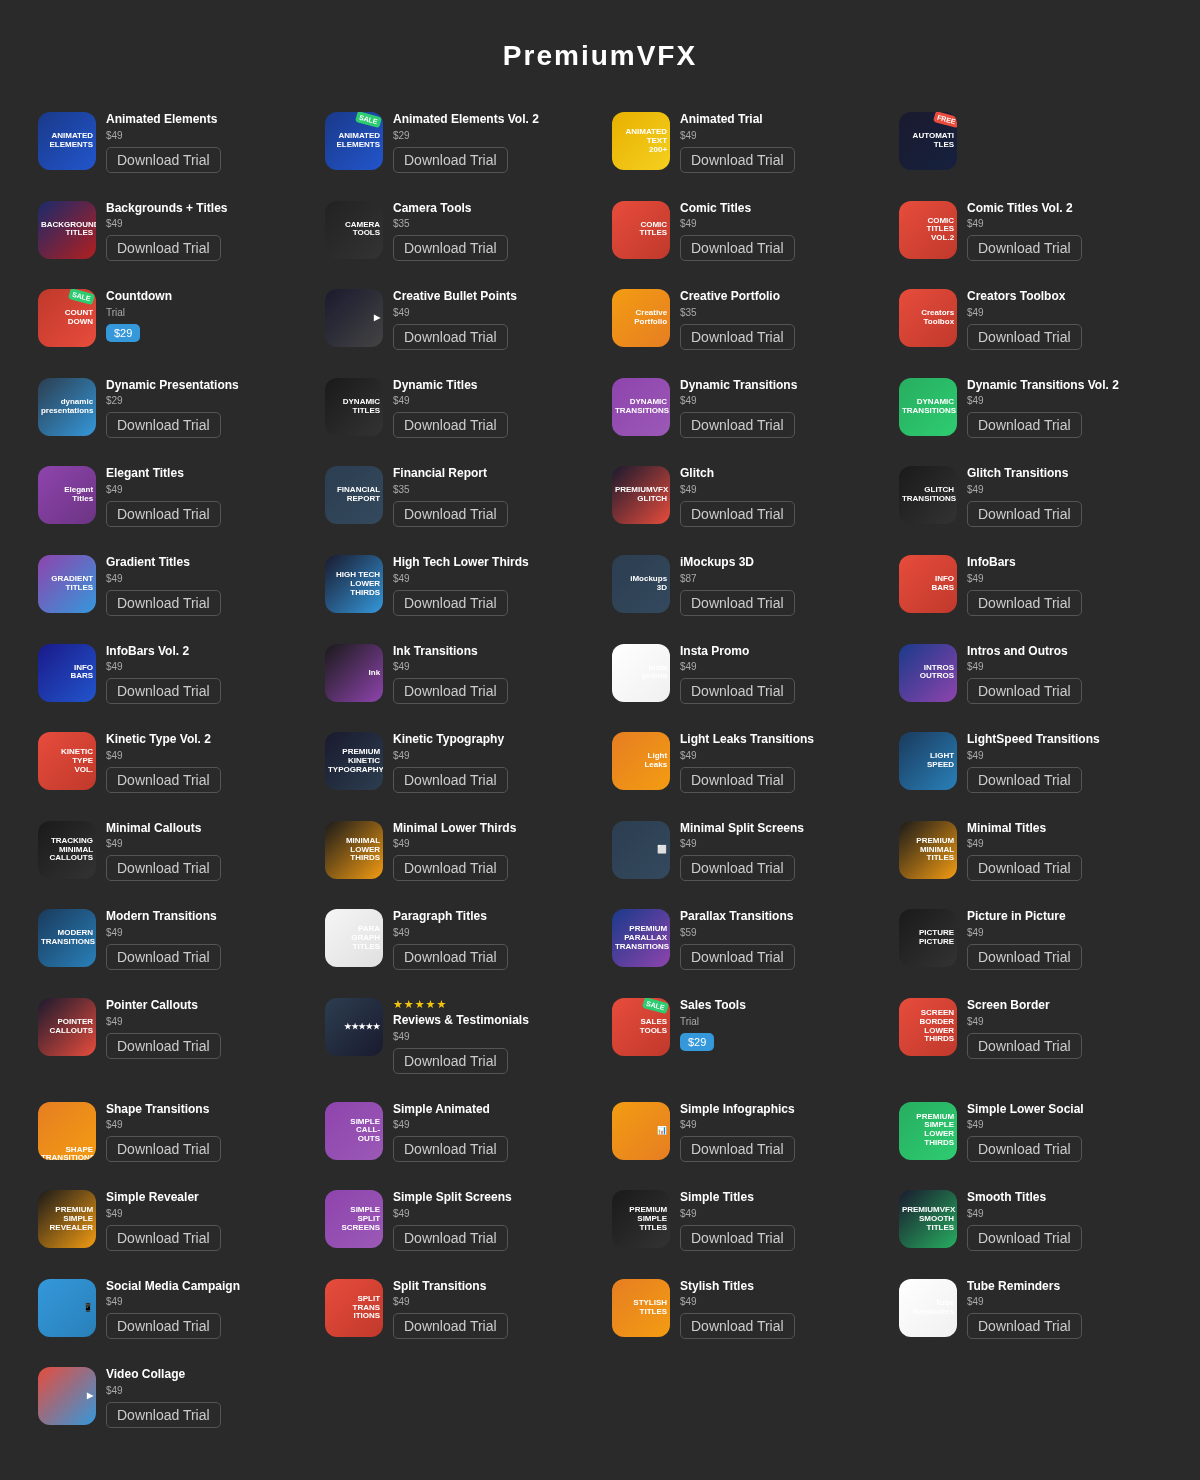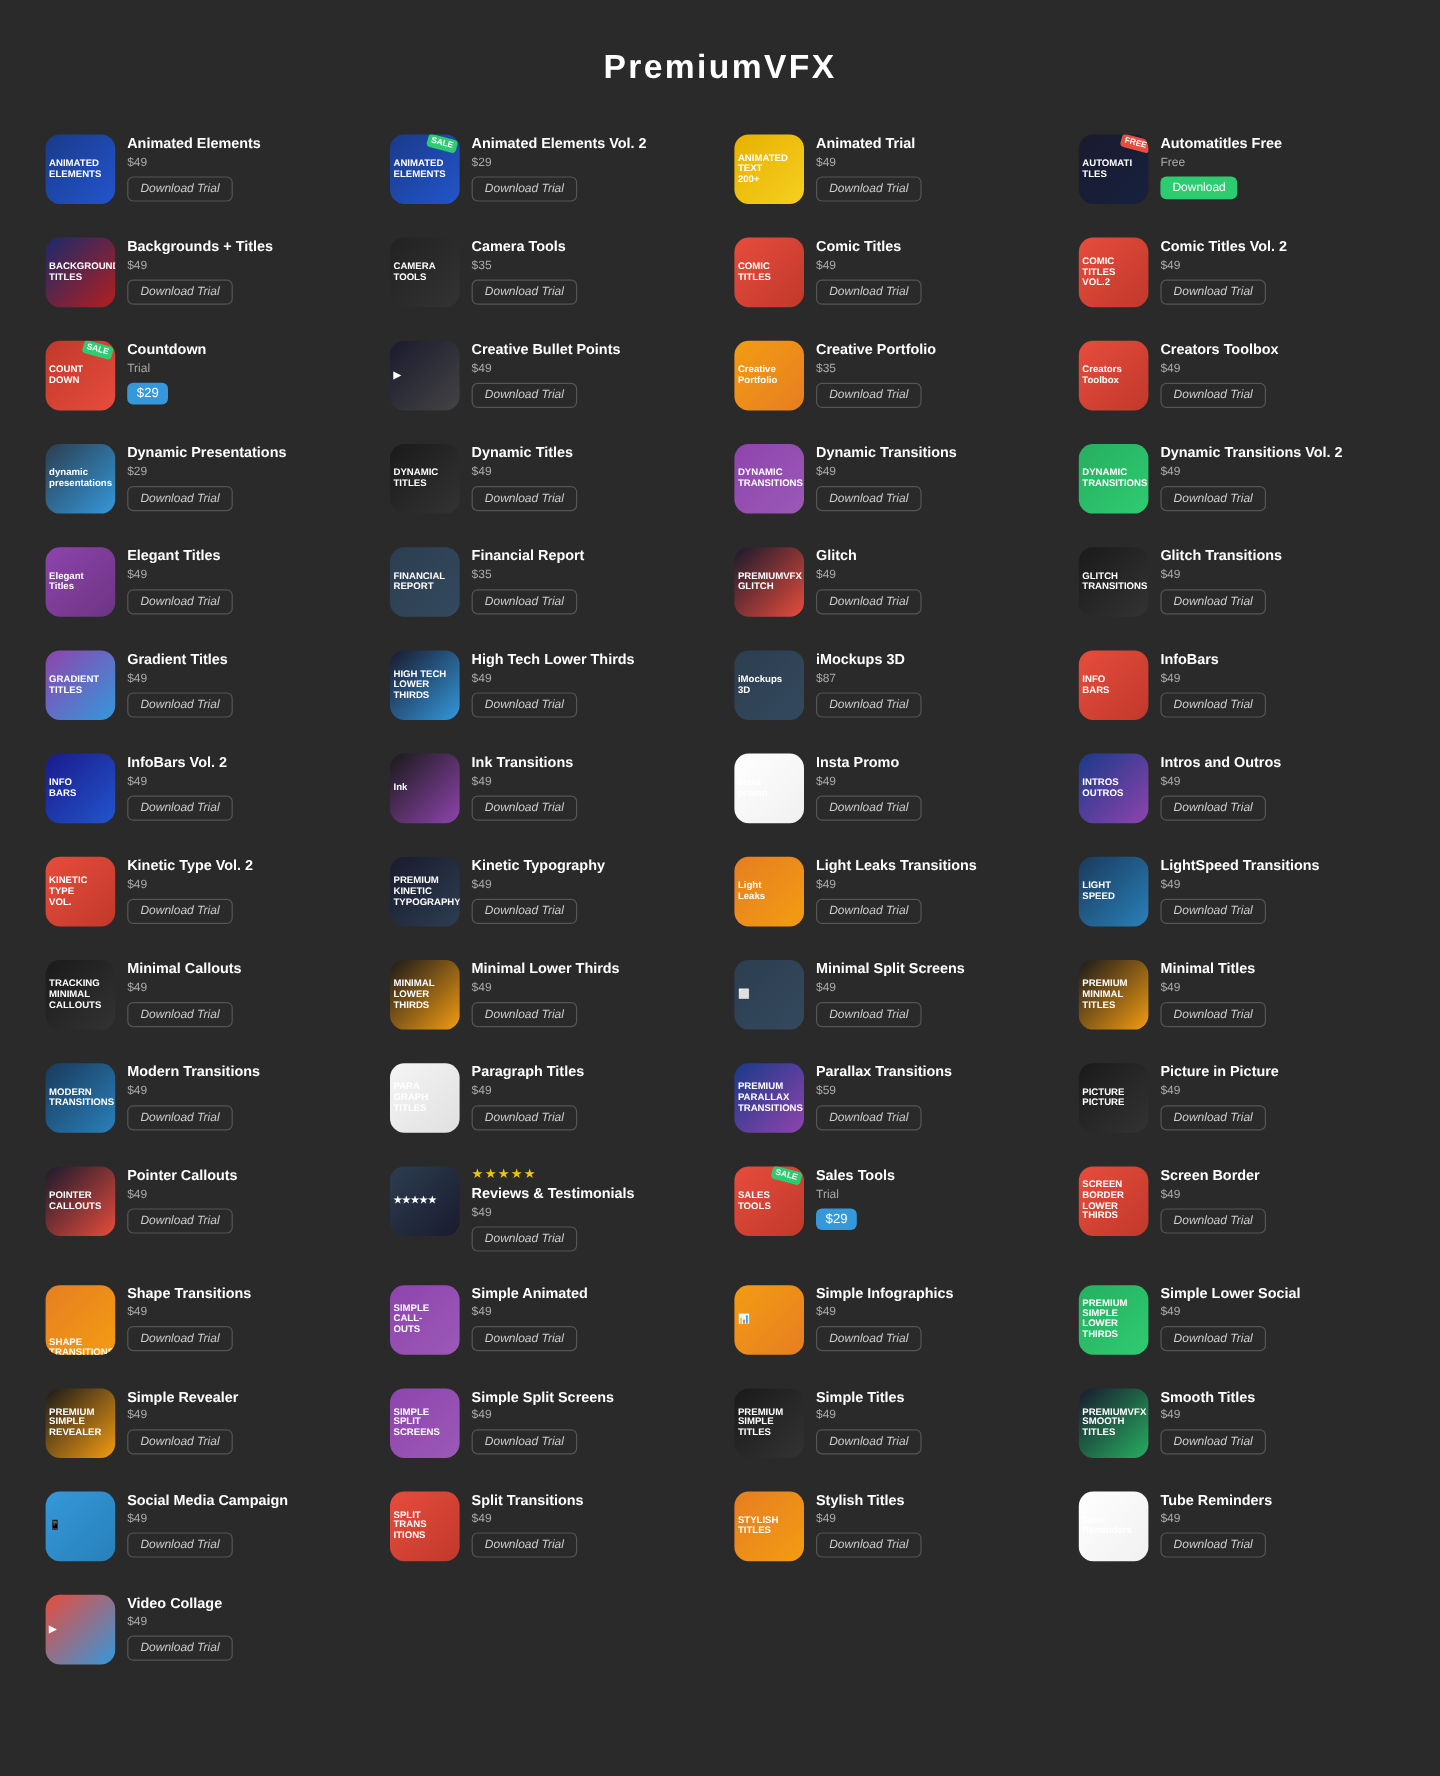"Automatitles Free" div.product-info { html: <div> <div>Automatitles Free</div> <div>Free</div> <button>Download</button> </div> -> none }
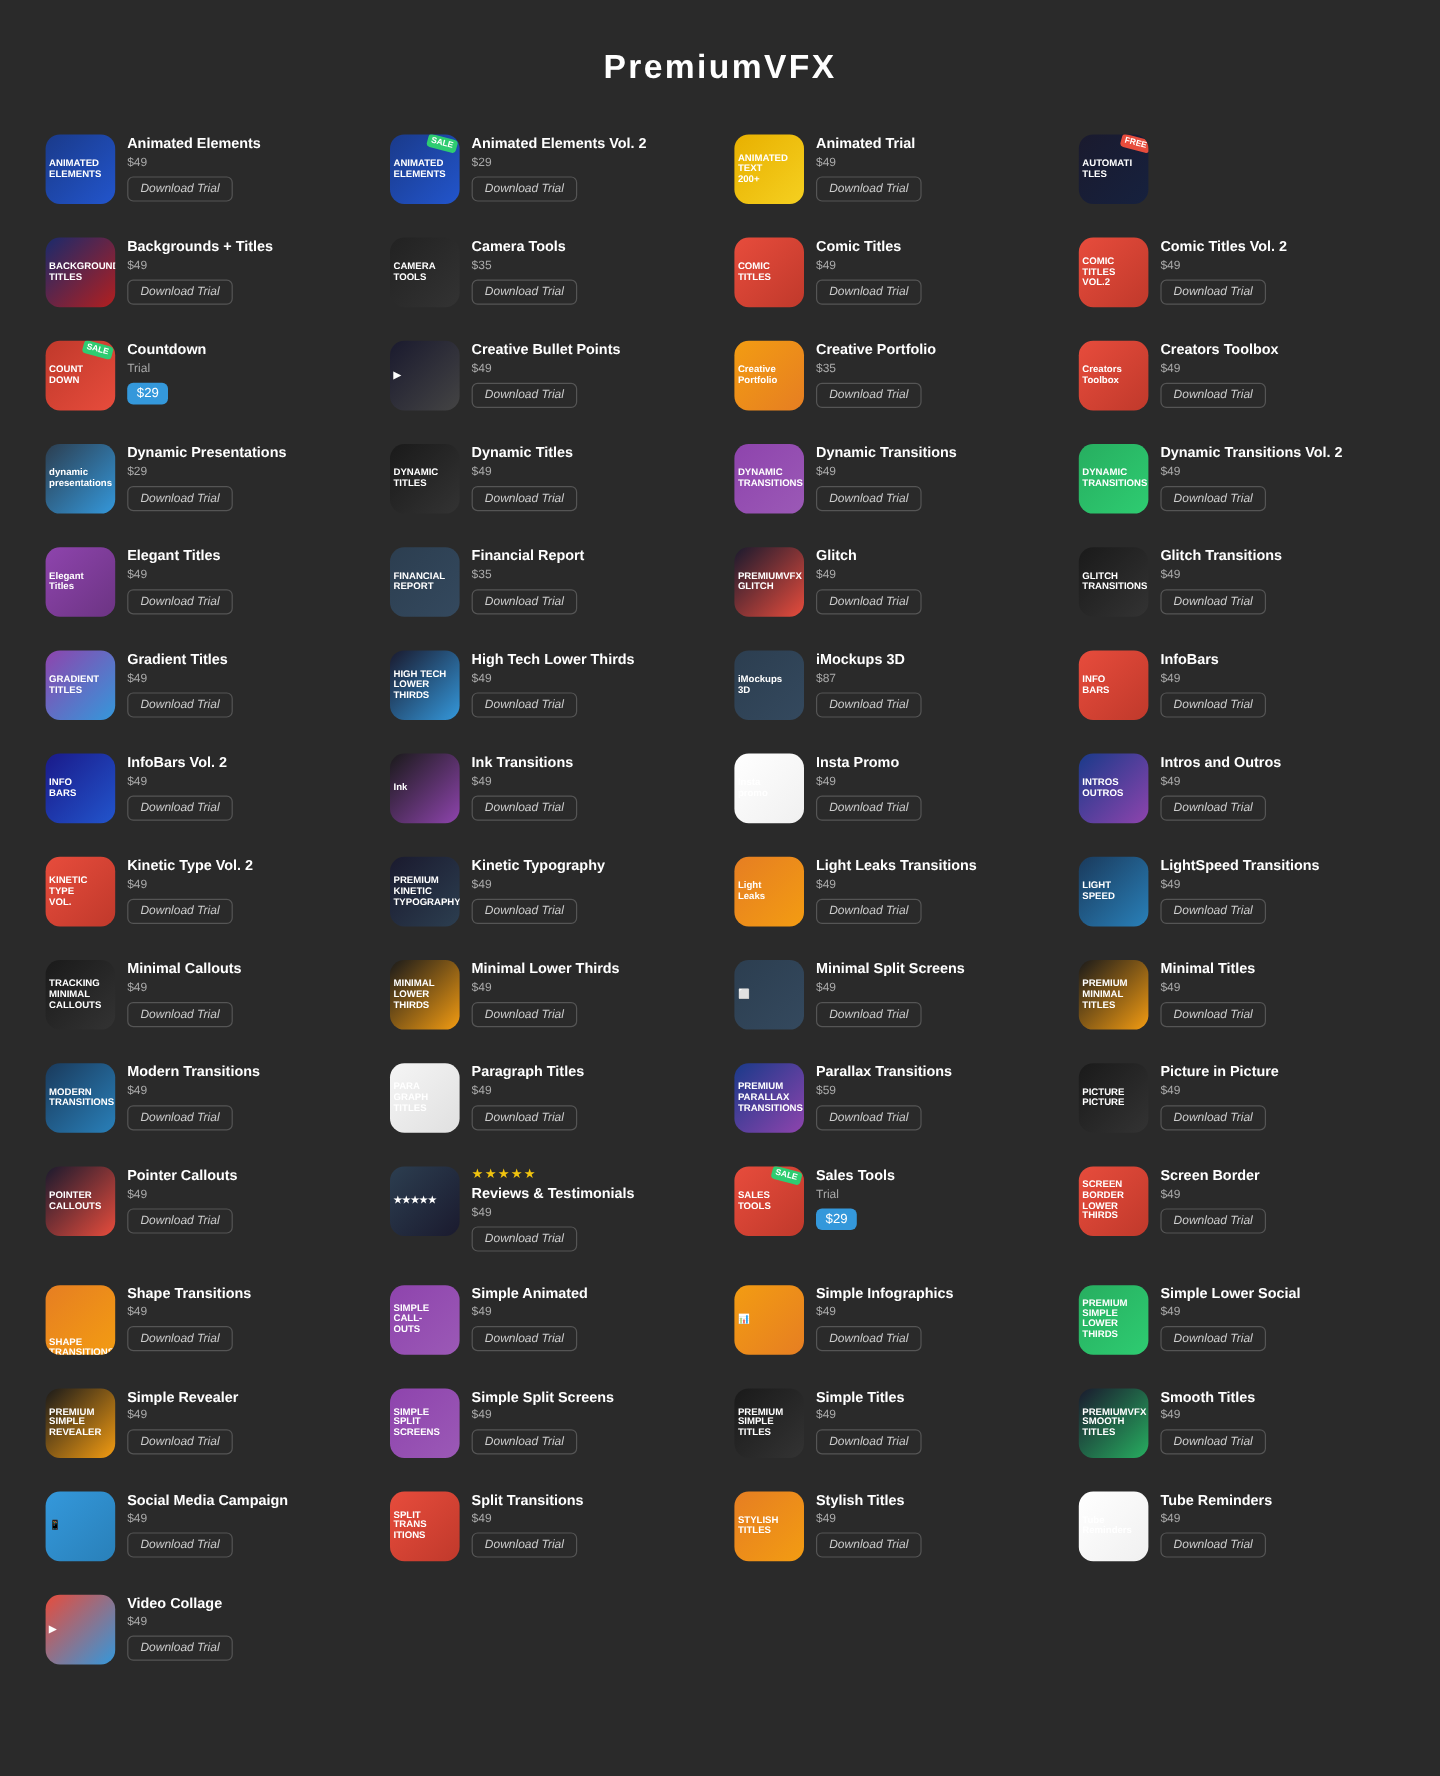"ANIMATED" .icon-center-text { text-align: left -> right }
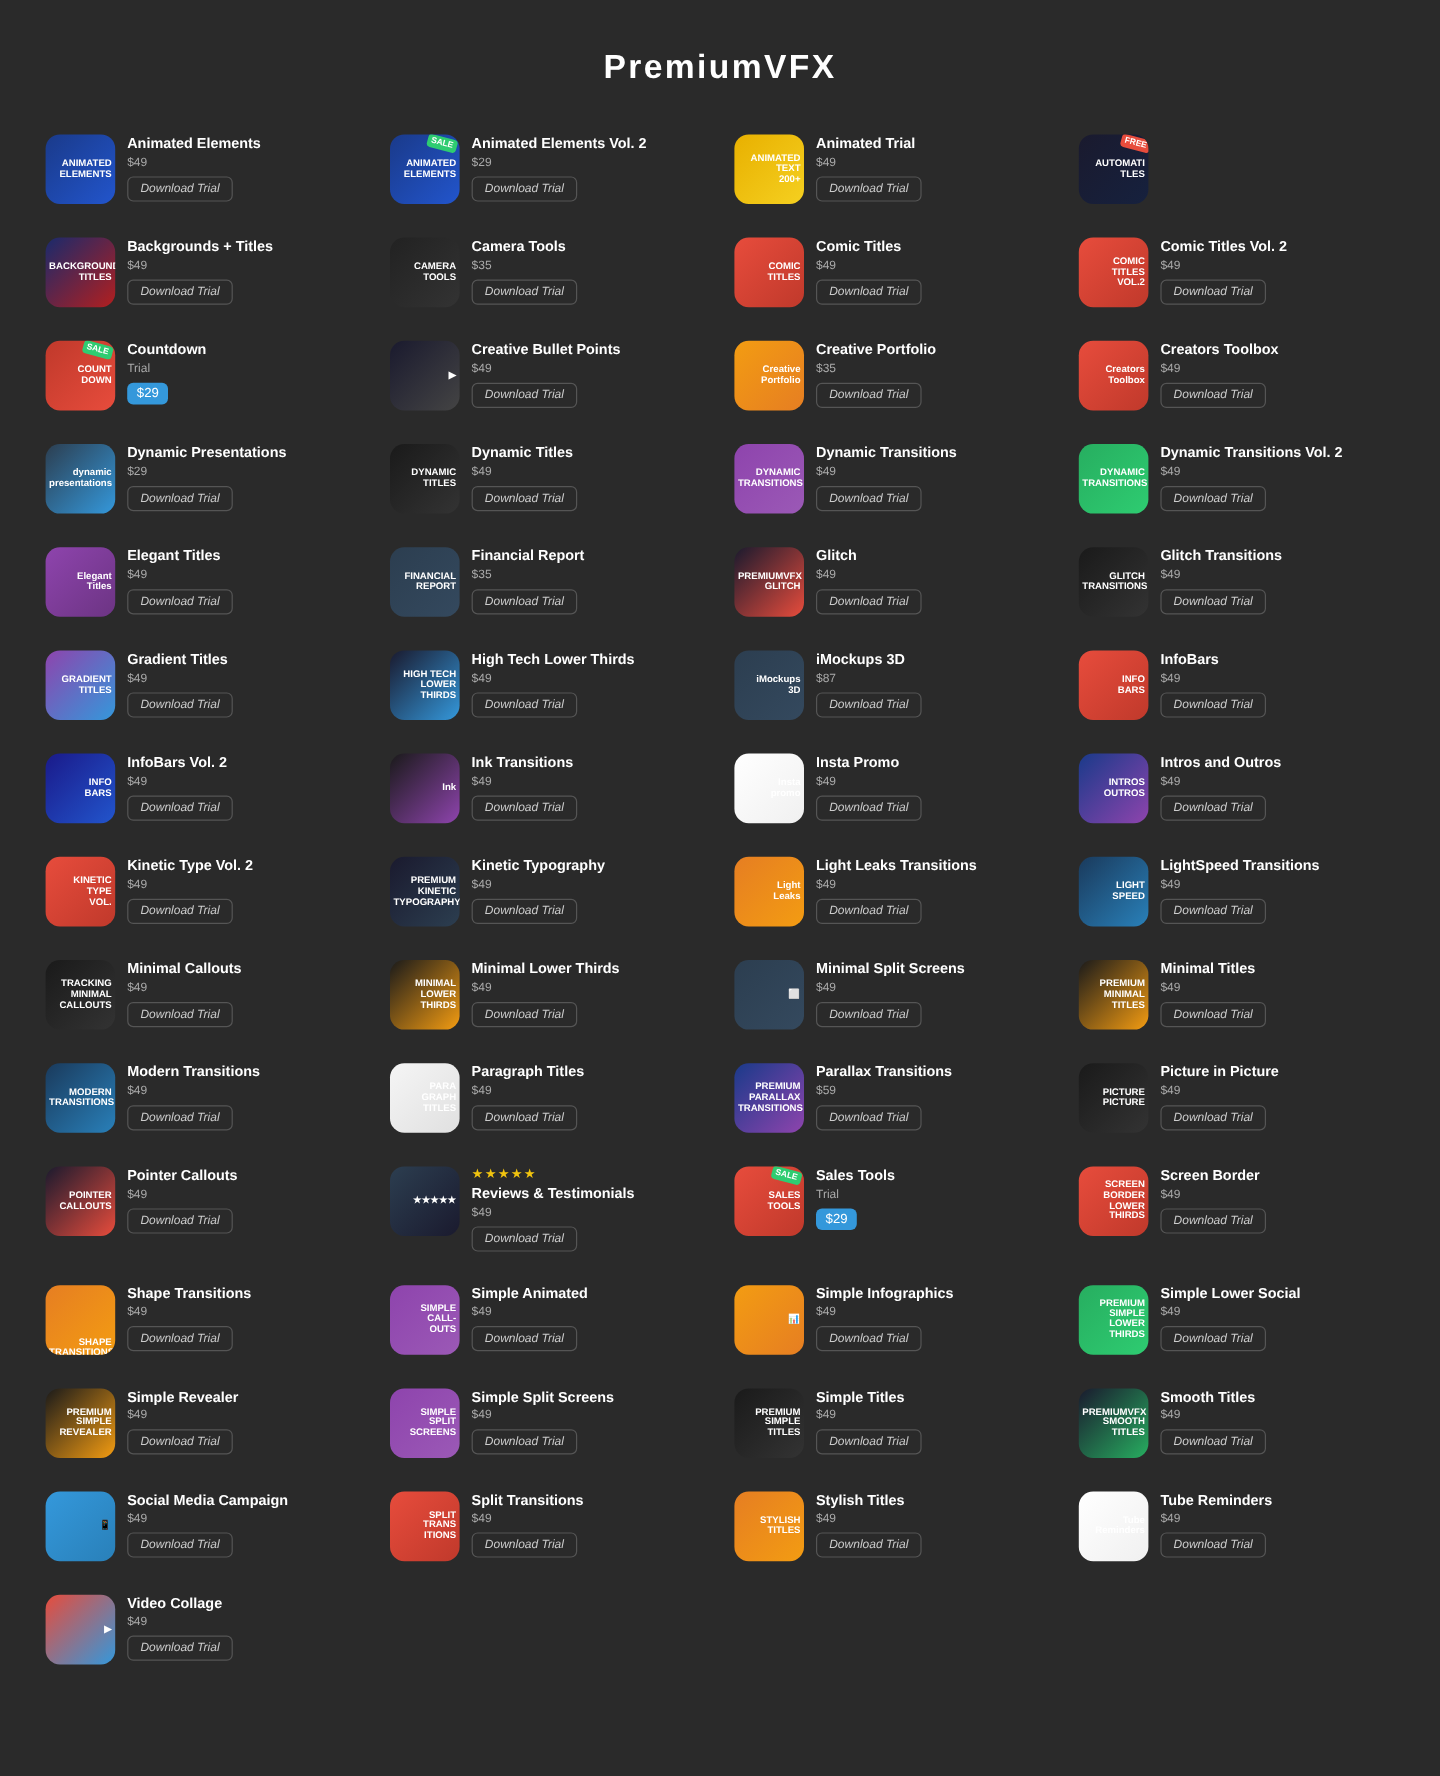"Download Trial" .btn-download { font-size: 10px -> 14px; font-style: italic -> none }
